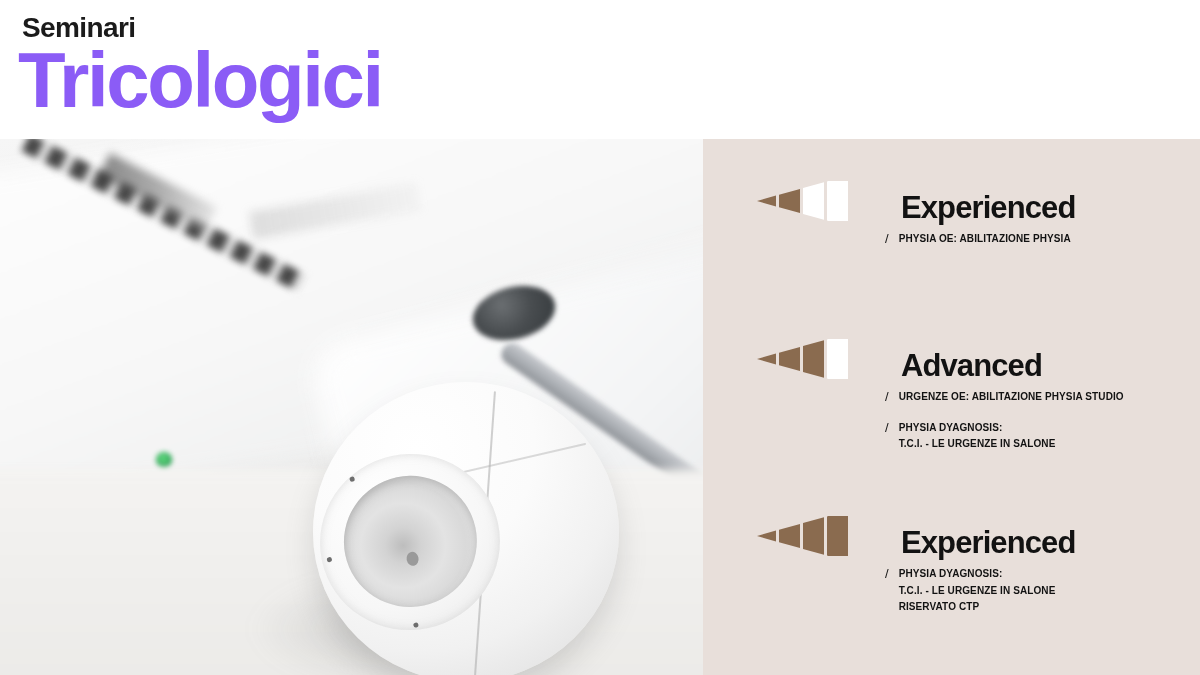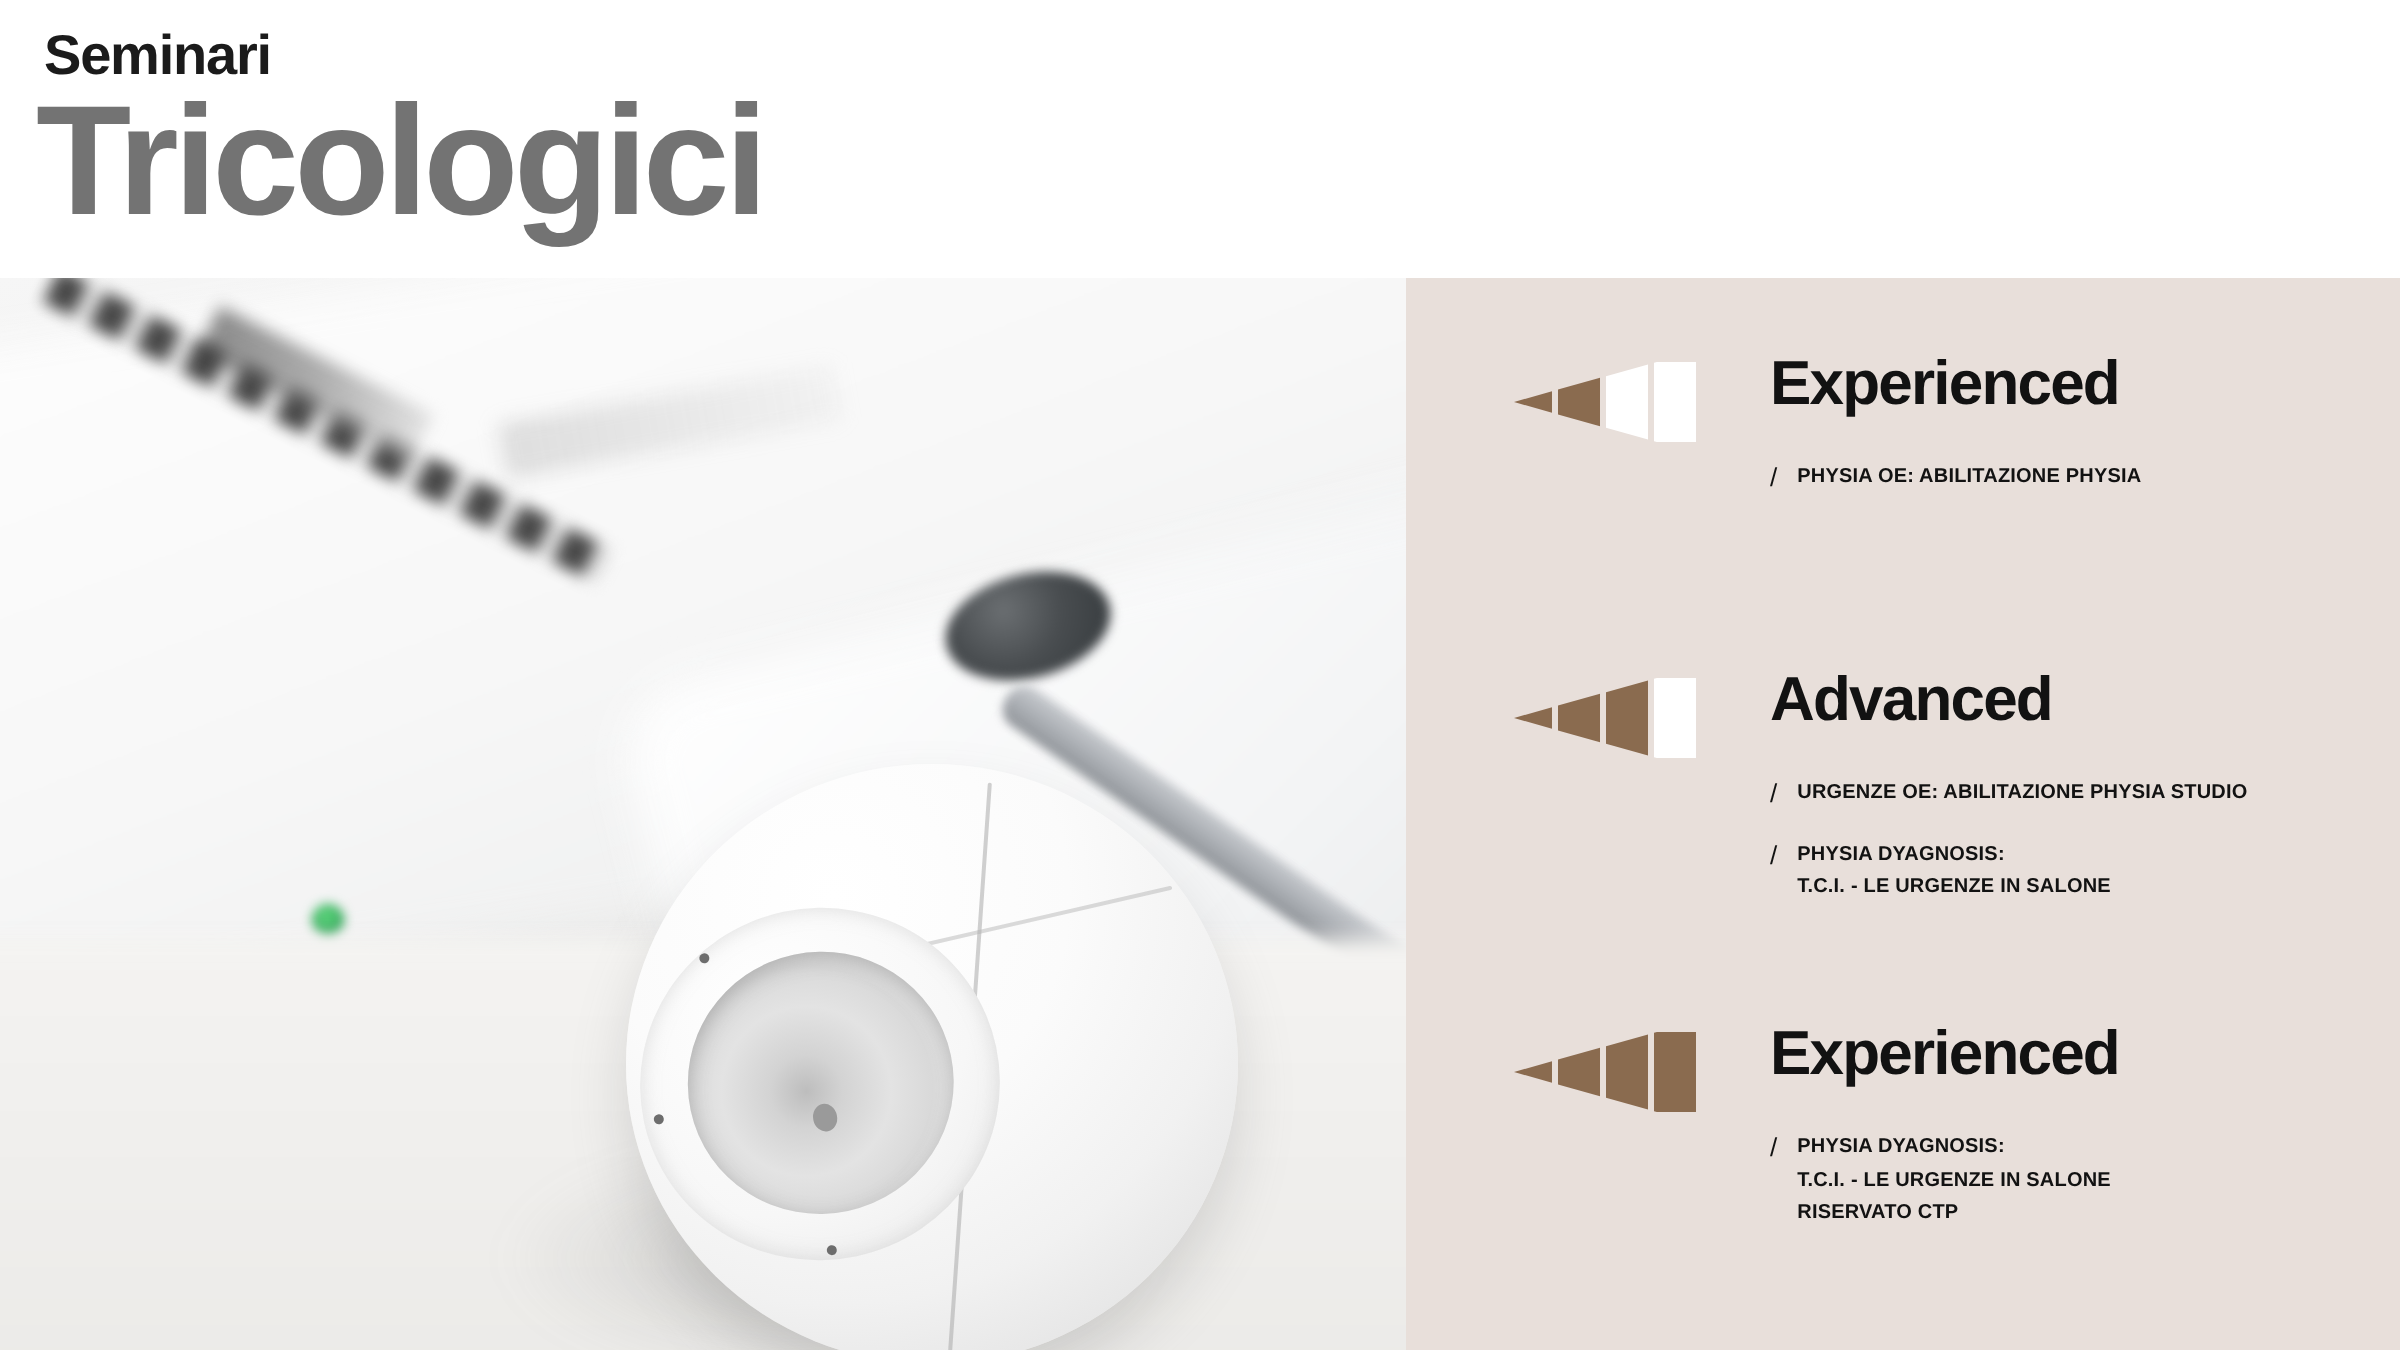"Tricologici" .title-main { color: #737373 -> #8b5cf6 }
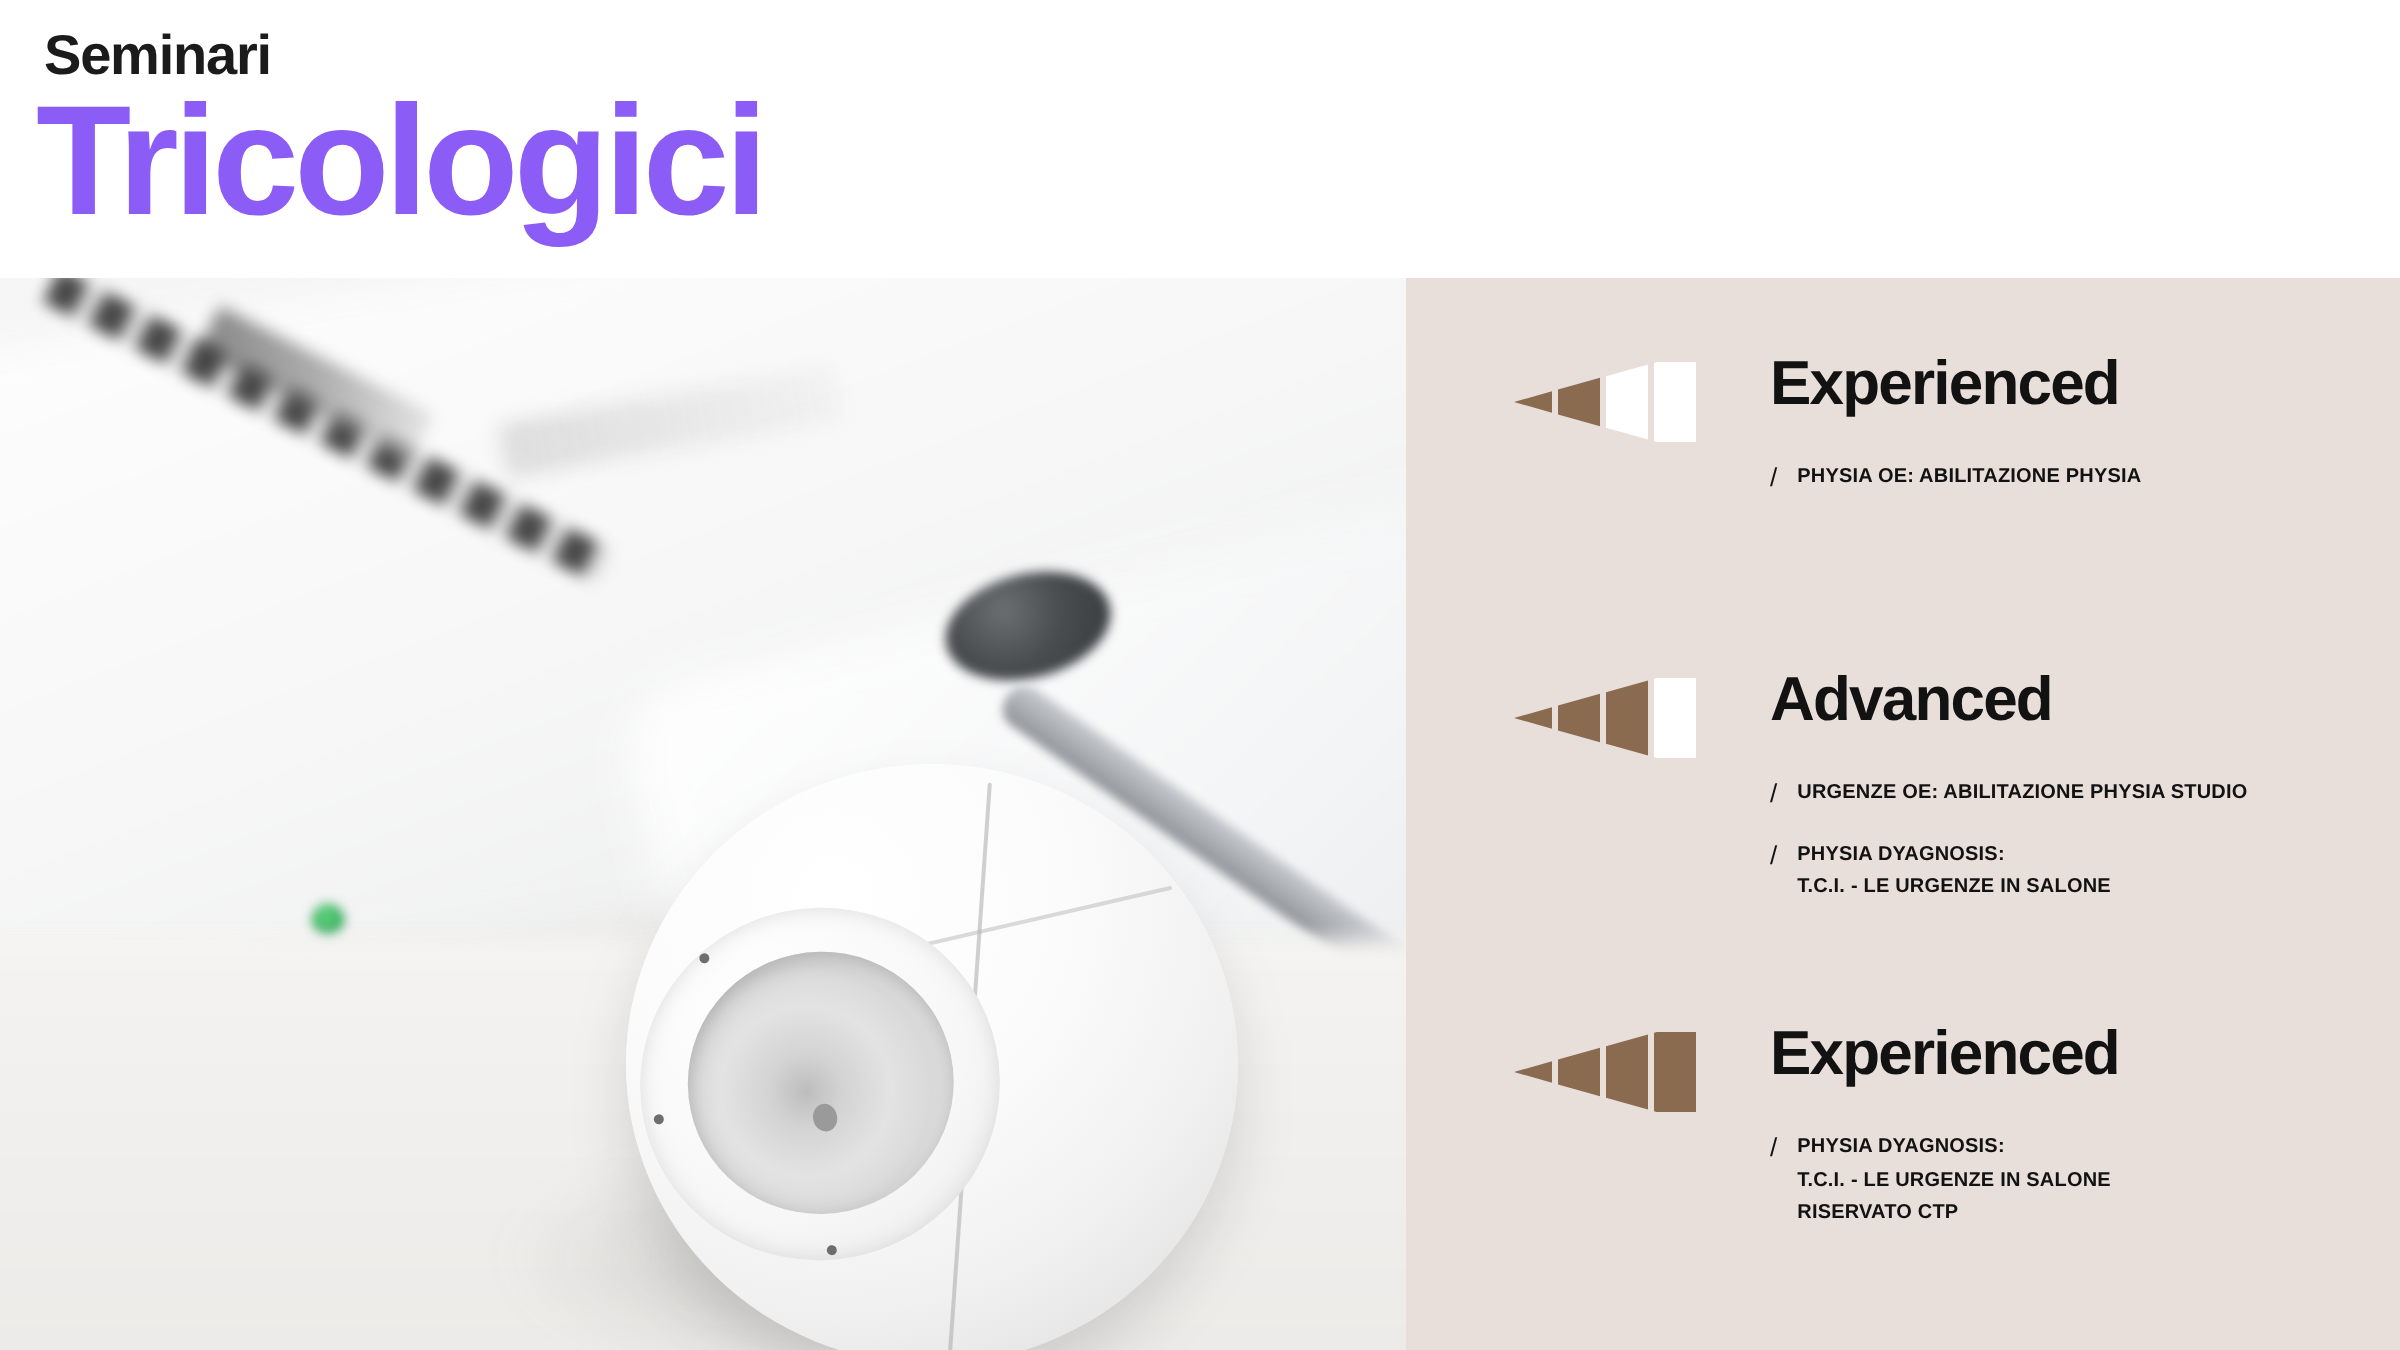"Experienced" .level-title { margin: 0 -> 16px }
